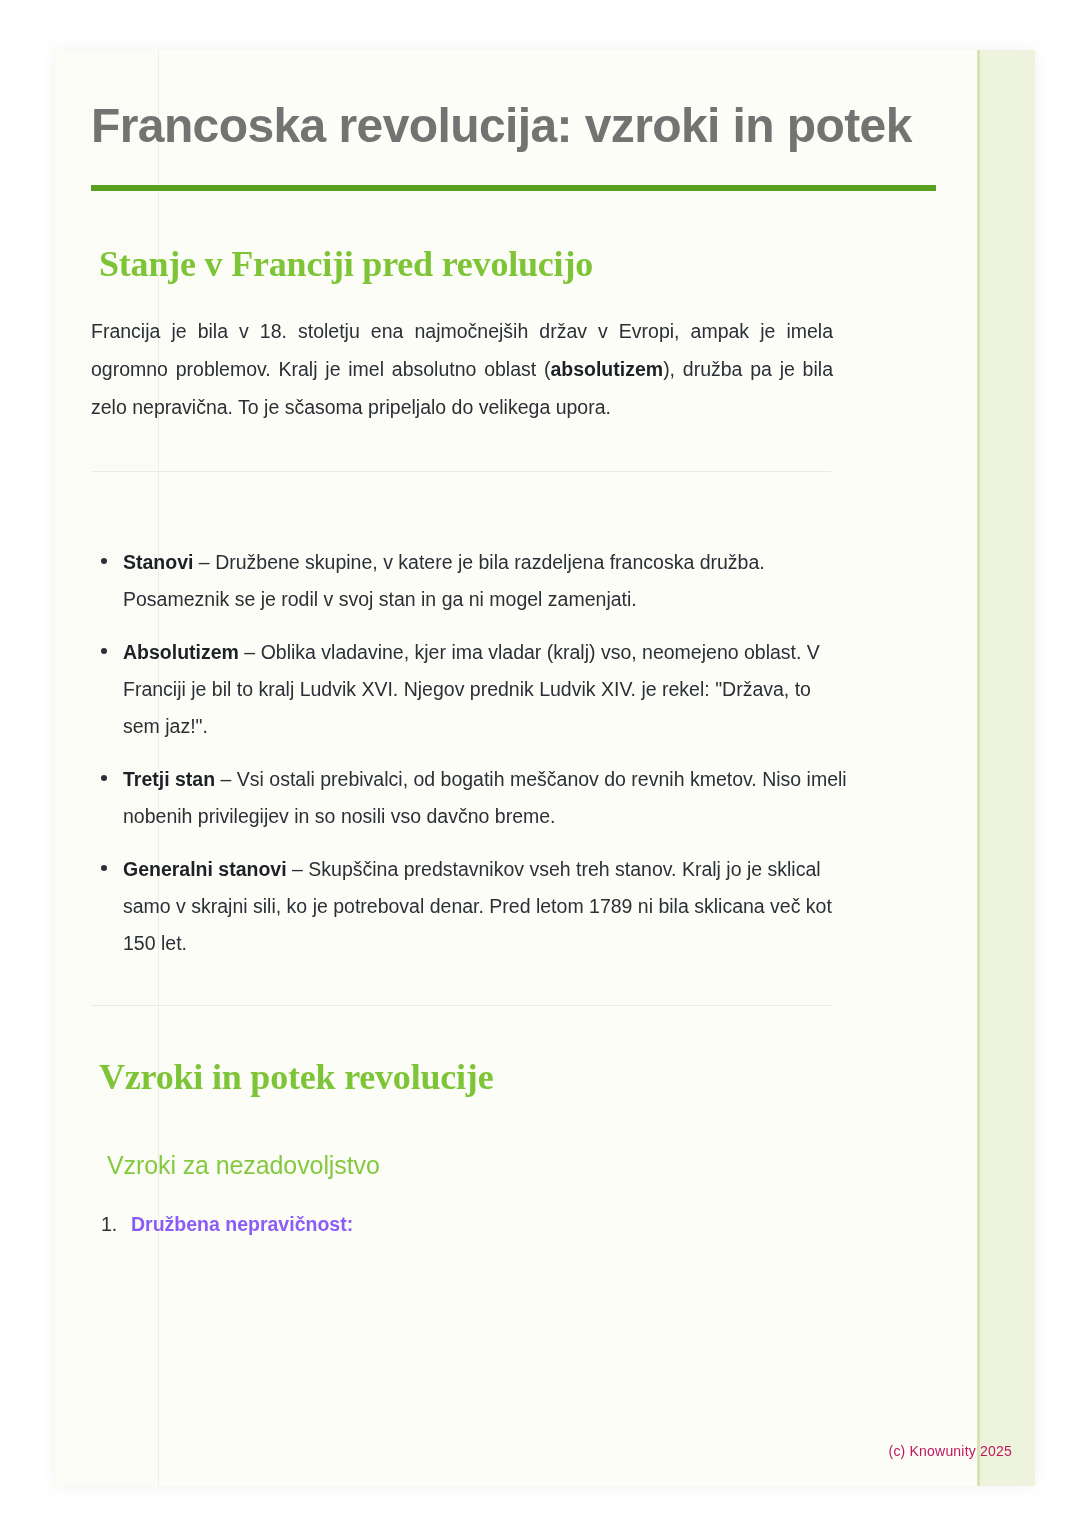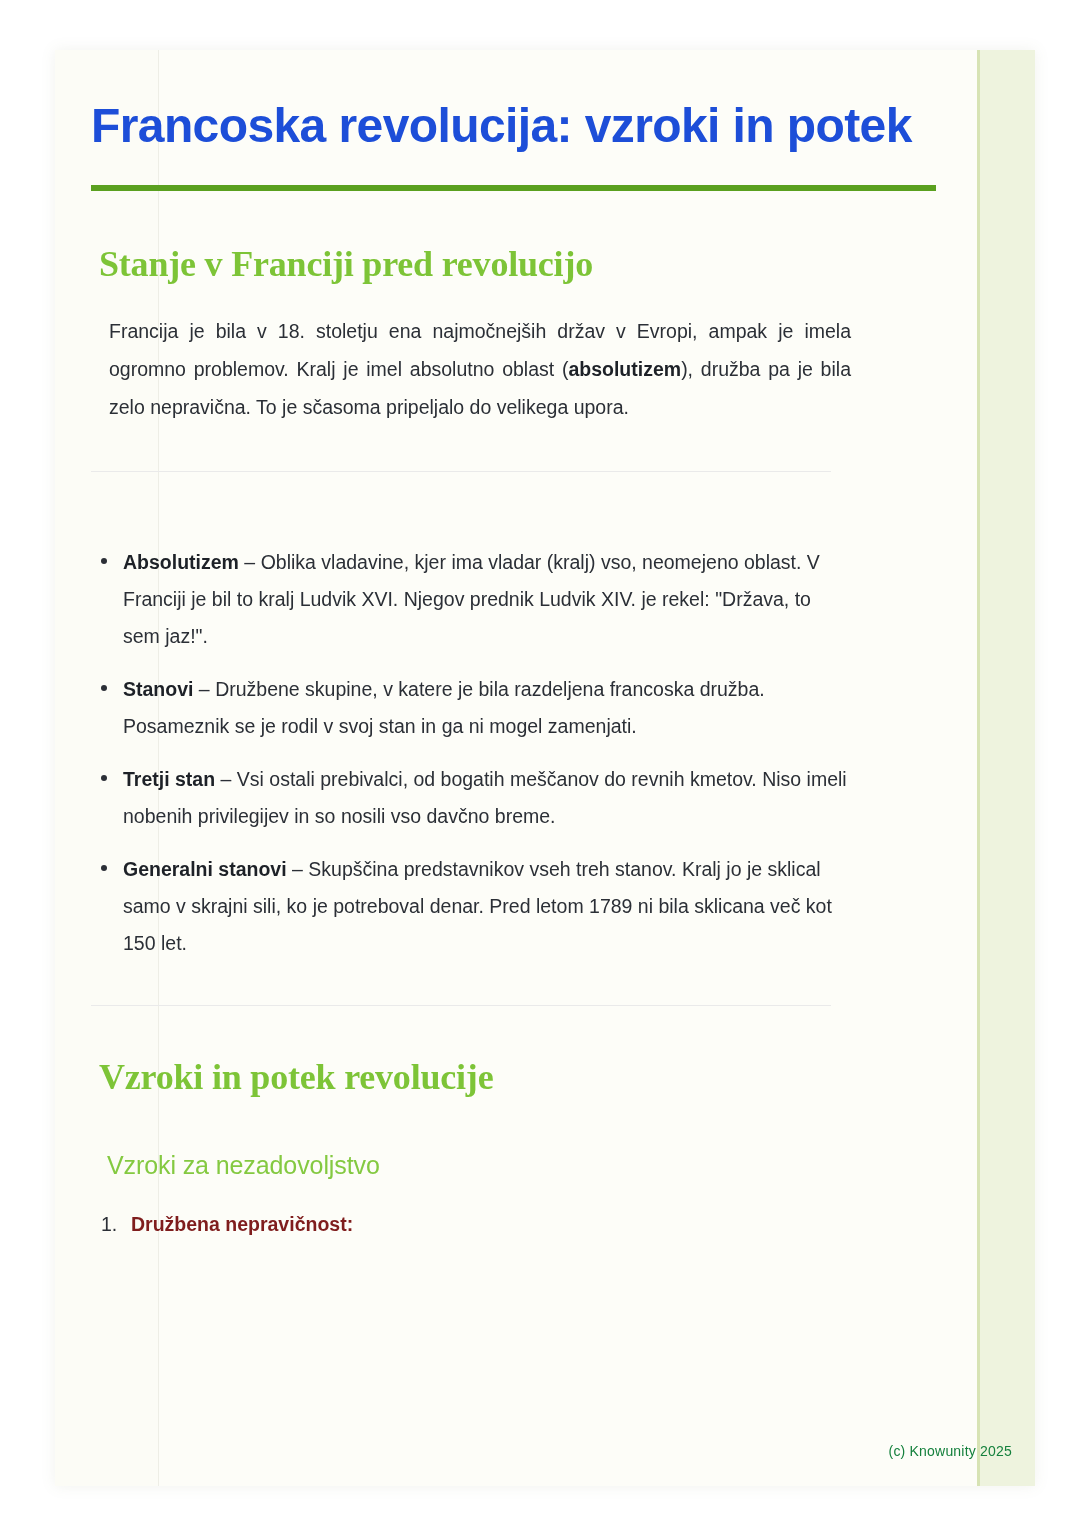"Francoska revolucija: vzroki in potek" .doc-title { color: #1d4ed8 -> #737373 }
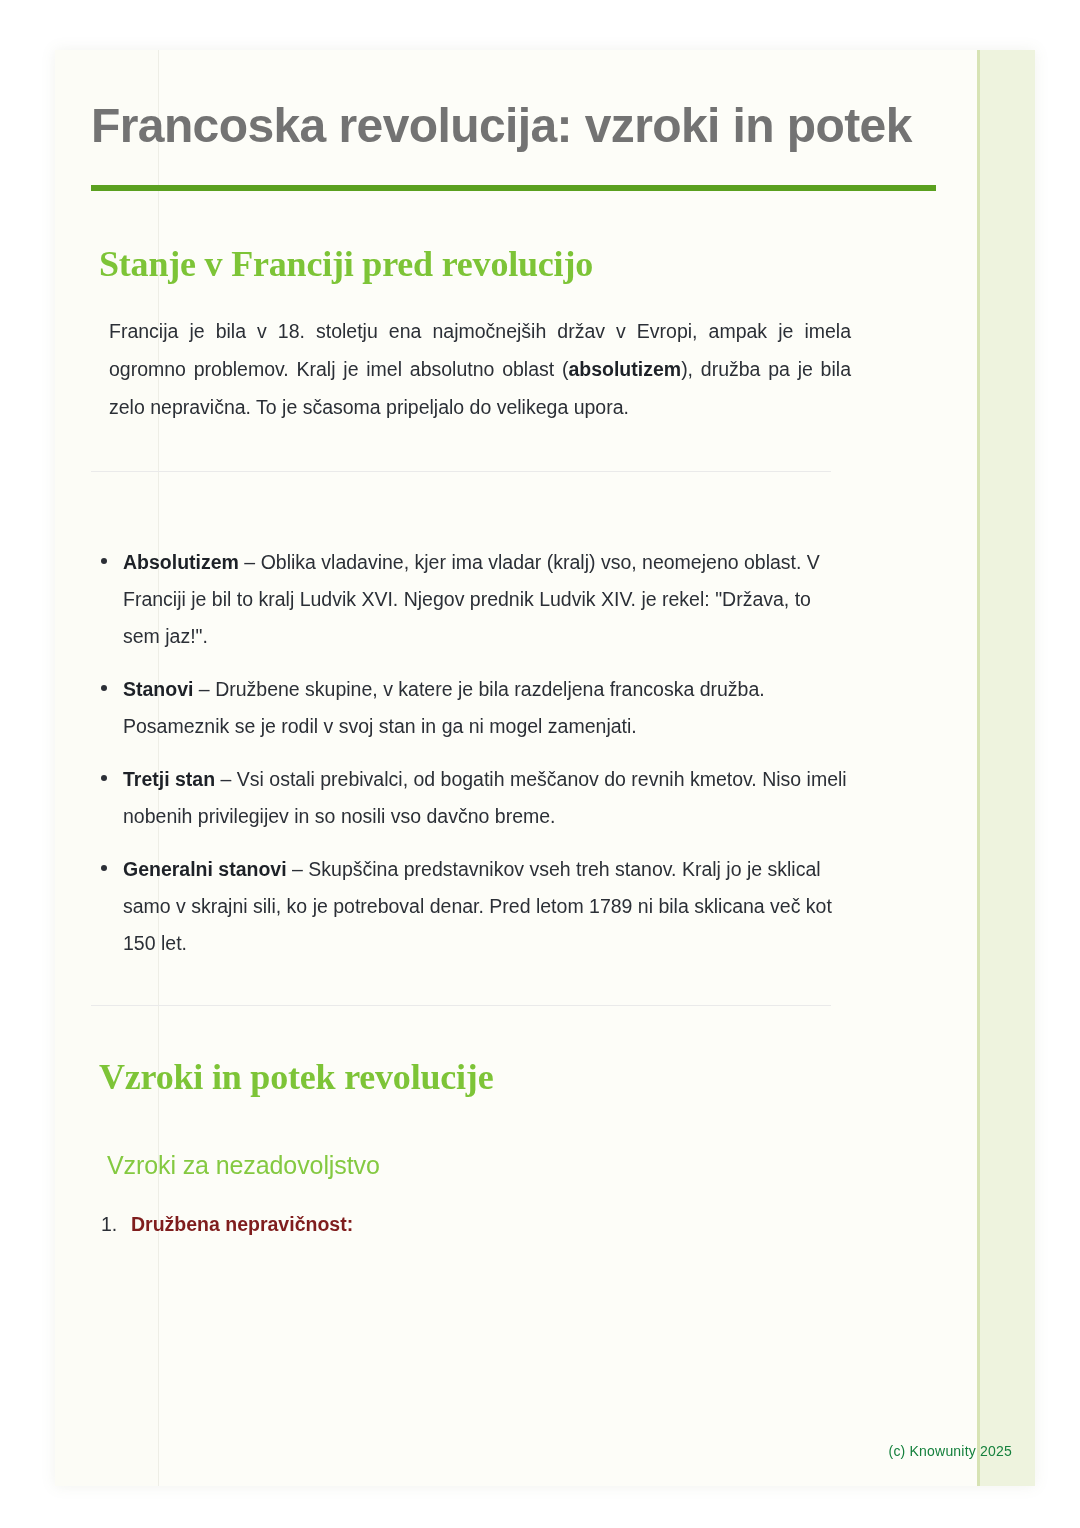"Francija je bila v 18." .para { margin: 18px -> 0 }
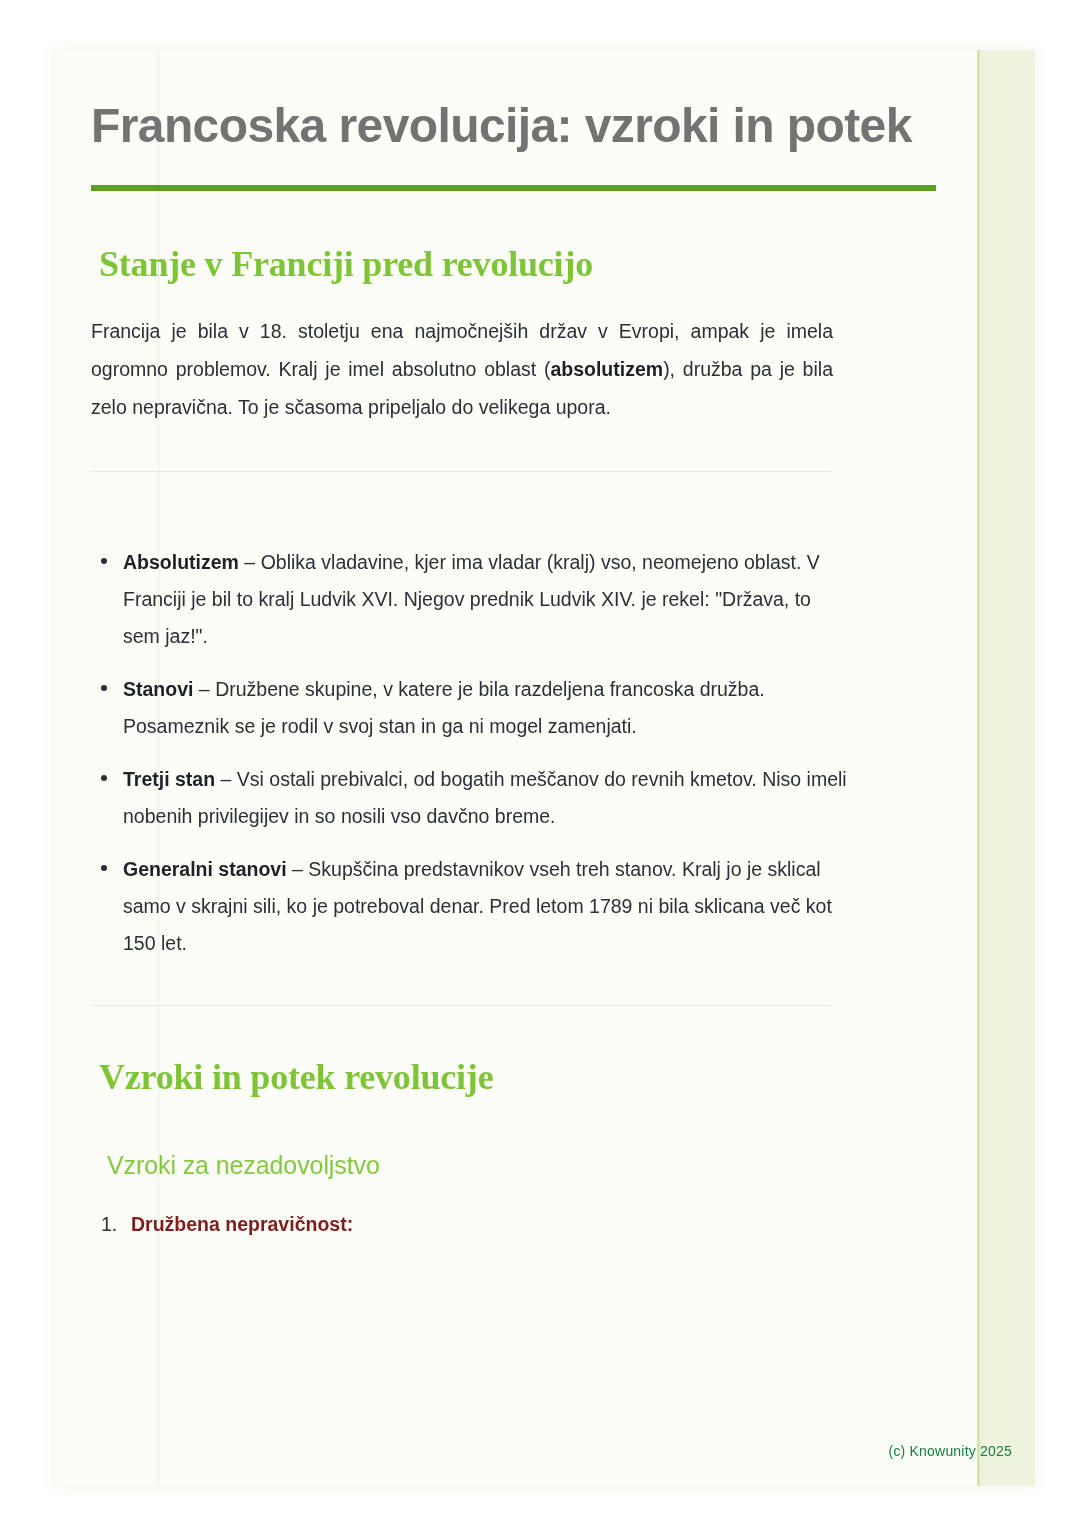"Absolutizem – Oblika vladavine, kjer" li { order: before "Stanovi – Družbene skupine, v" -> after "Stanovi – Družbene skupine, v" }
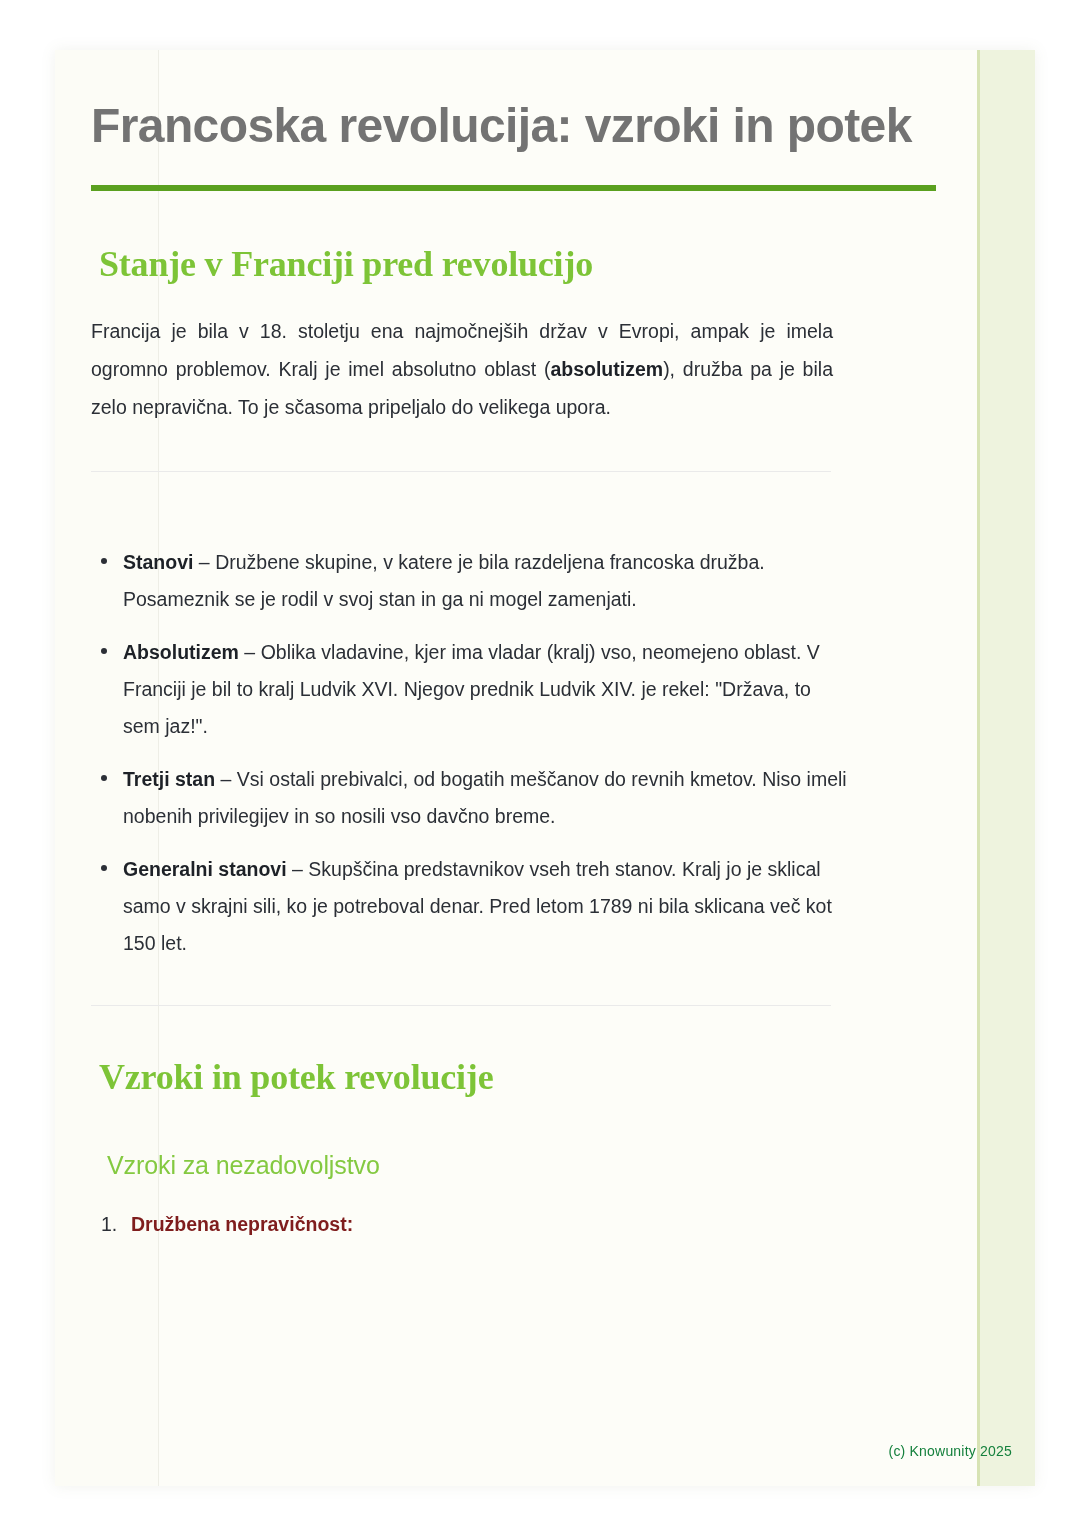"Družbena nepravičnost:" ol.num-list > li { color: #7f1d1d -> #8b5cf6 }
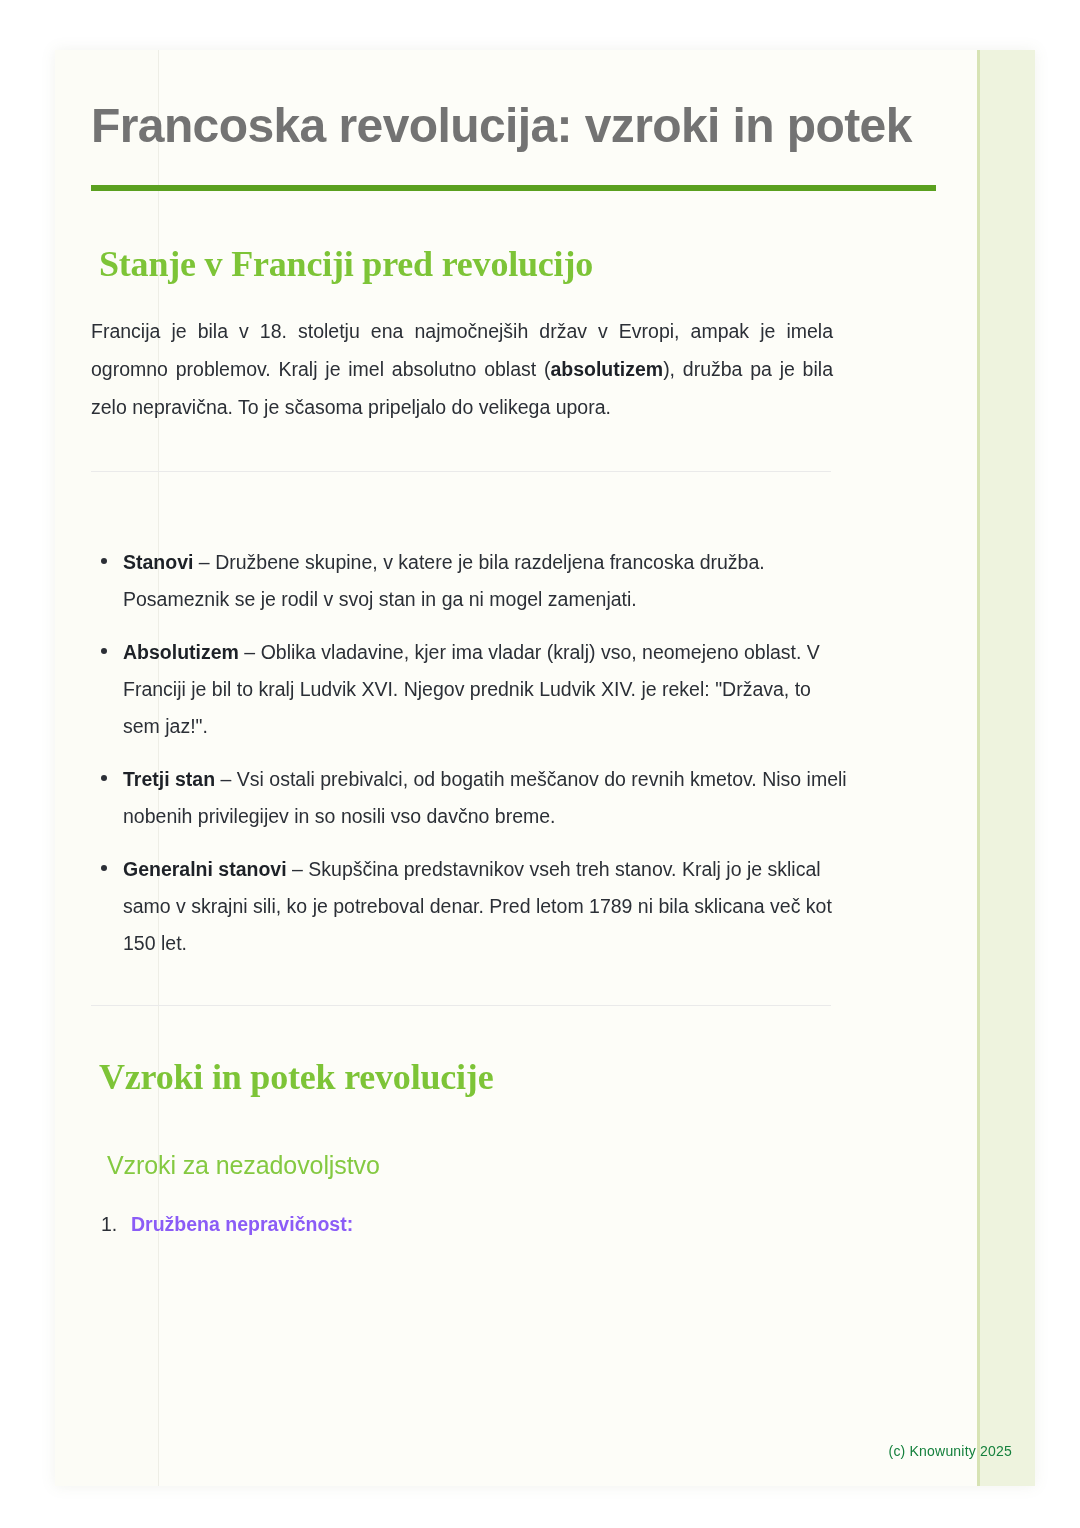"(c) Knowunity 2025" .watermark { color: #15803d -> #be185d }
